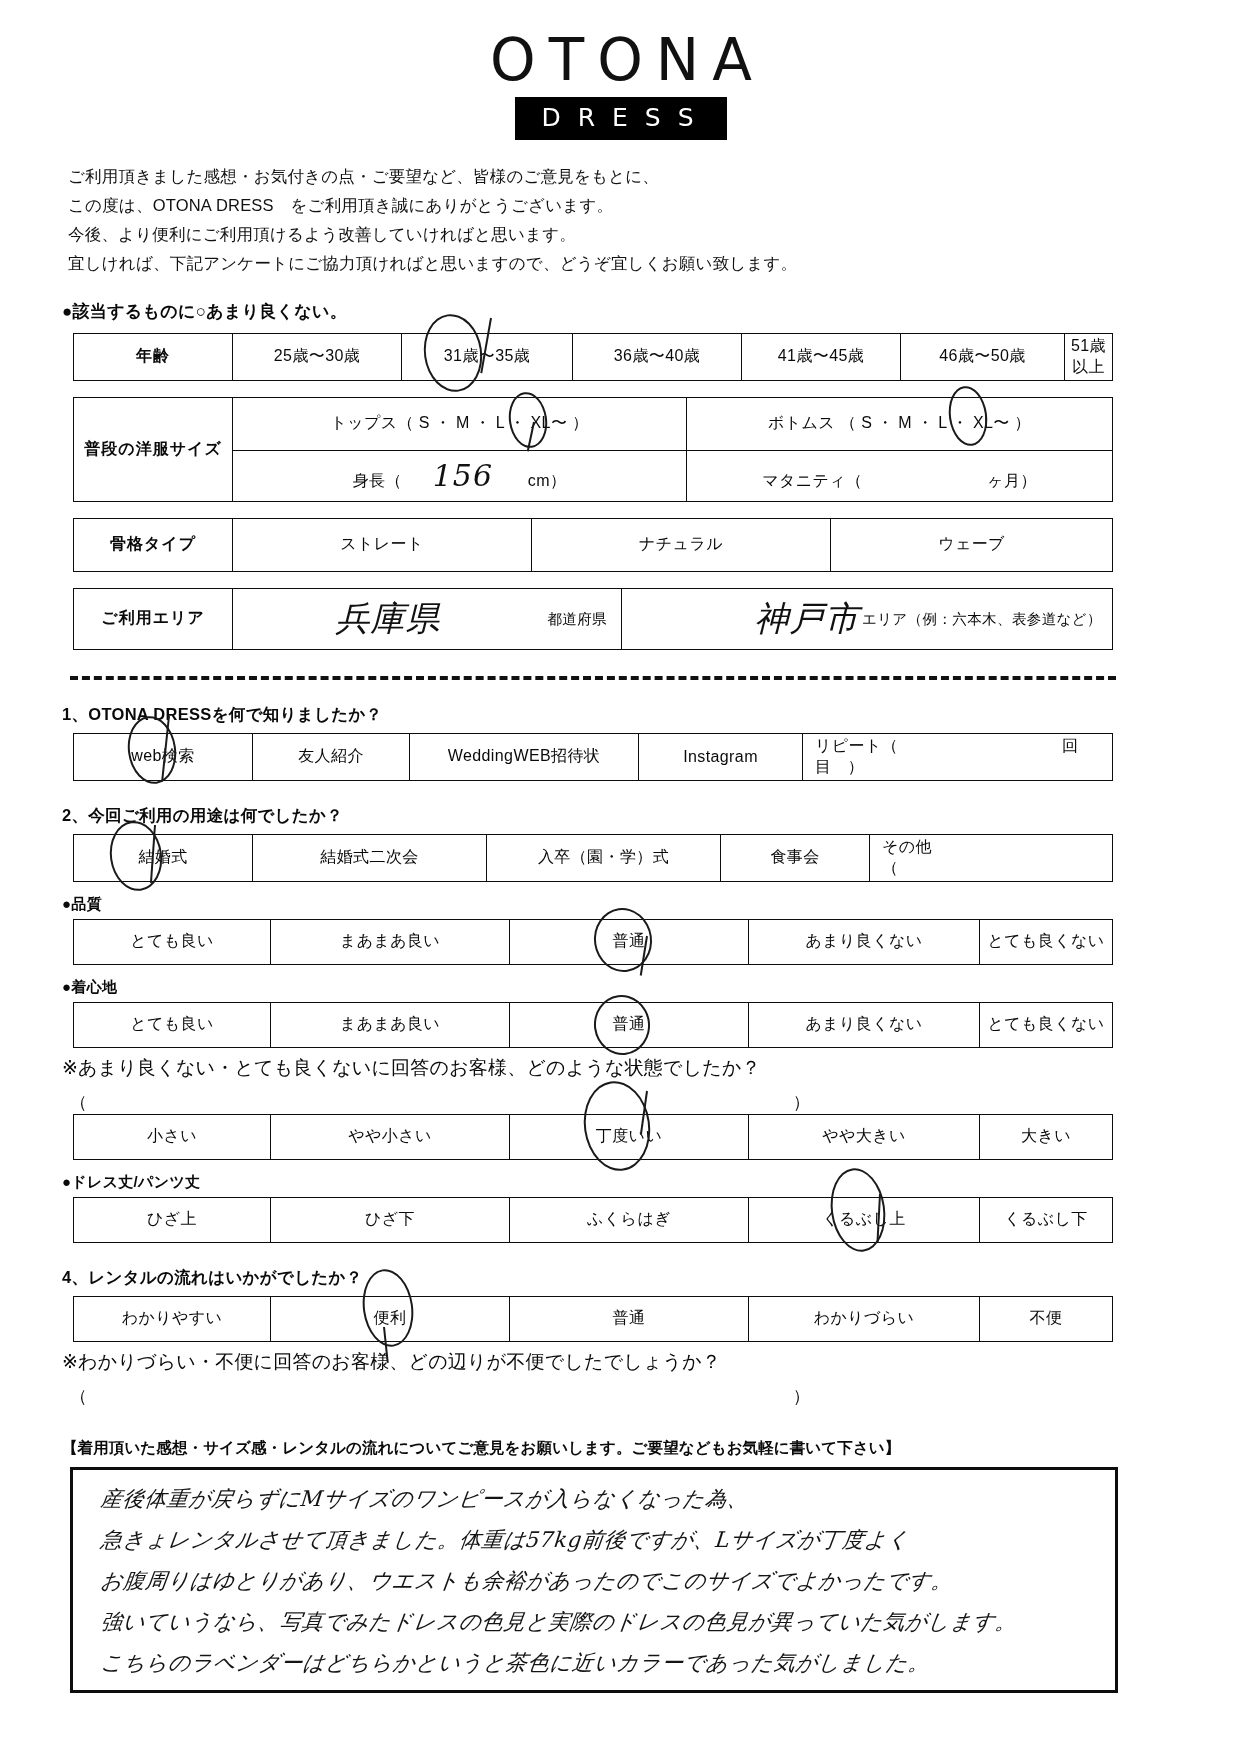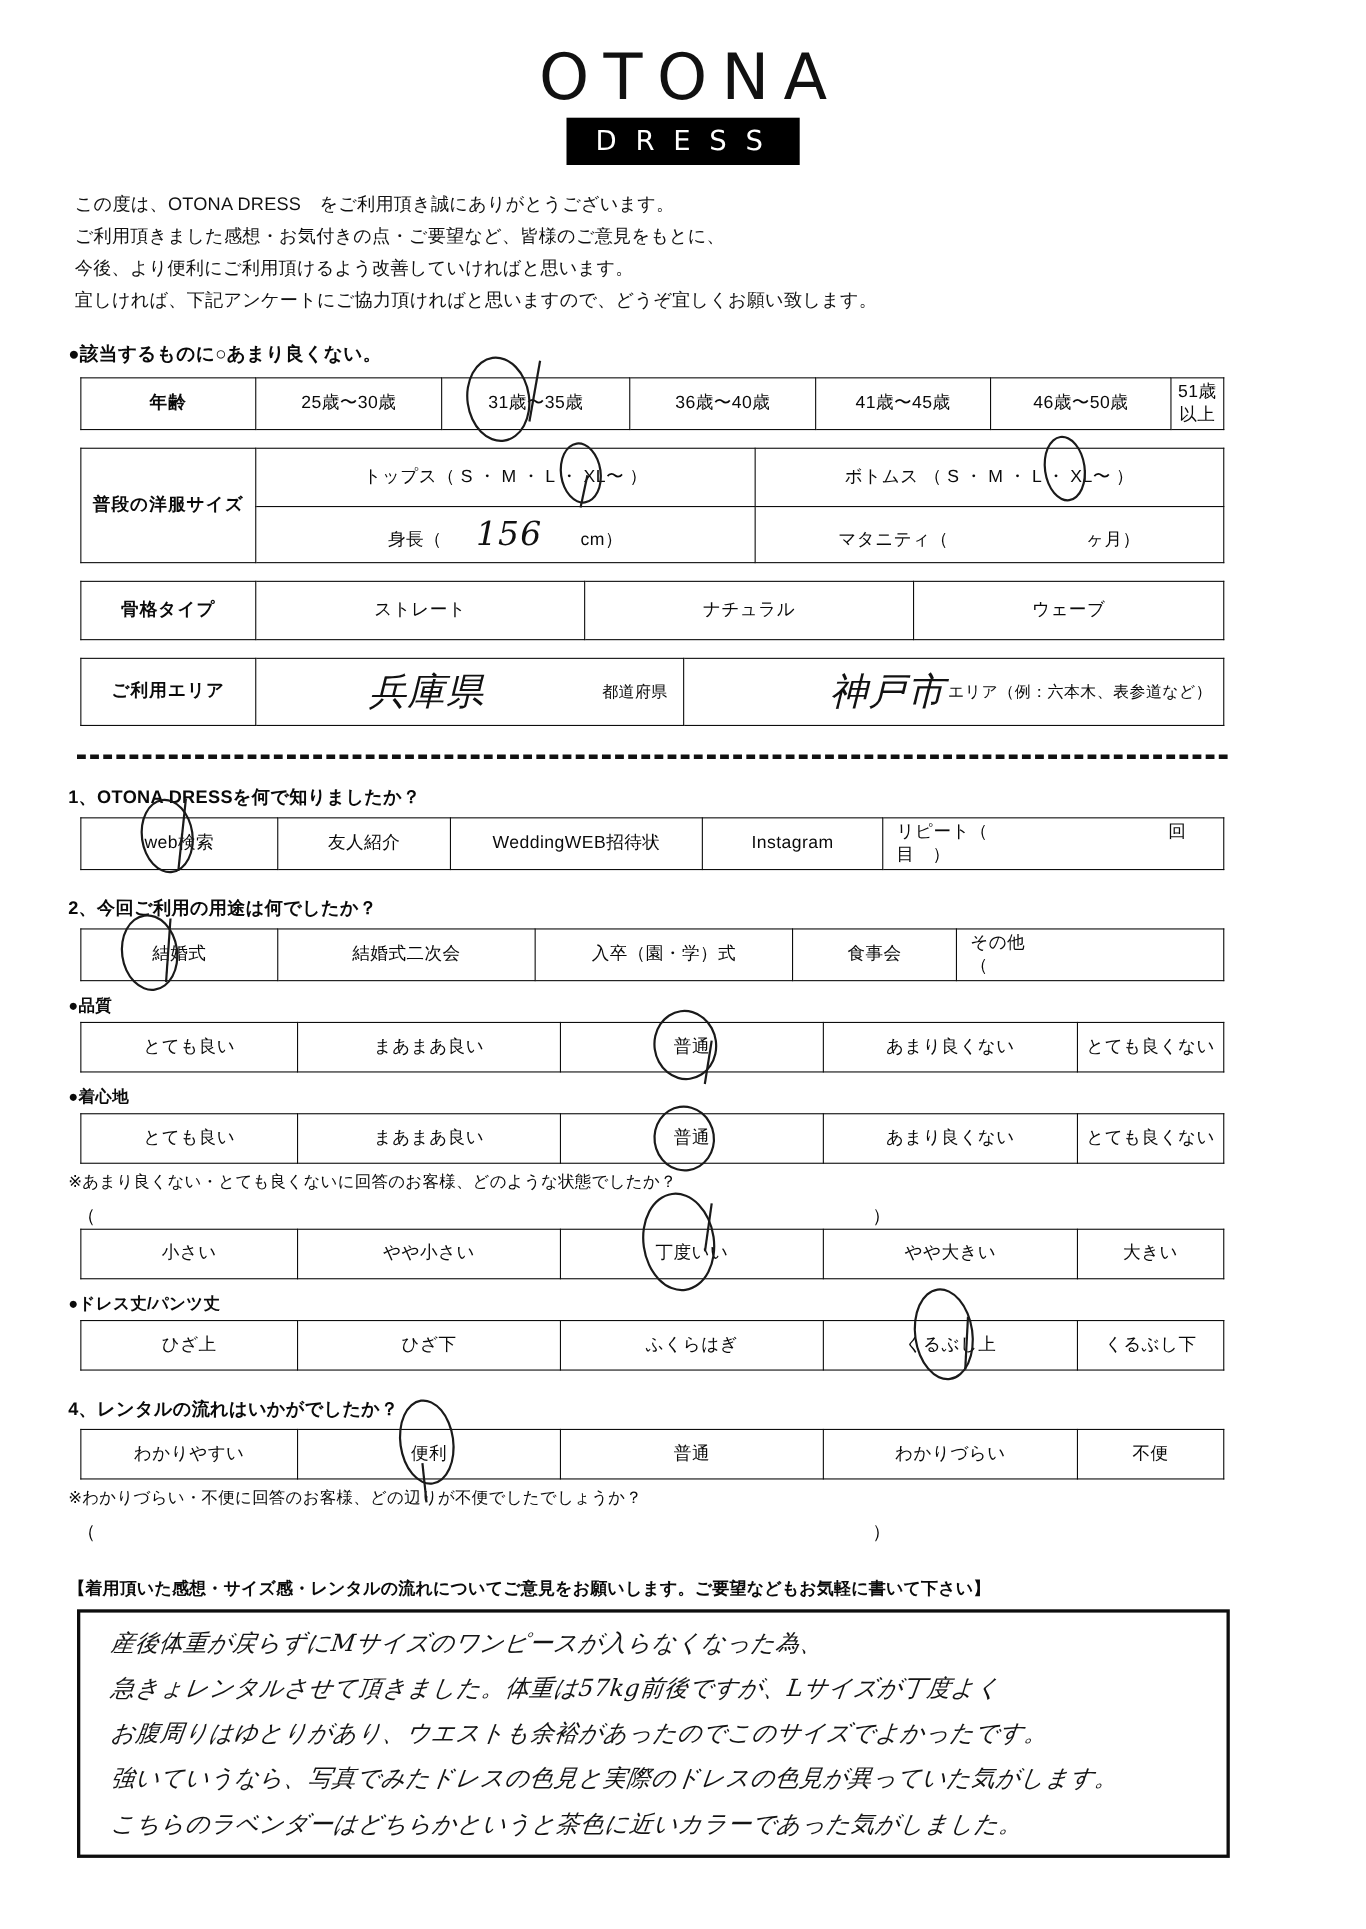"OTONA" .logo-block { padding-top: 40px -> 30px }
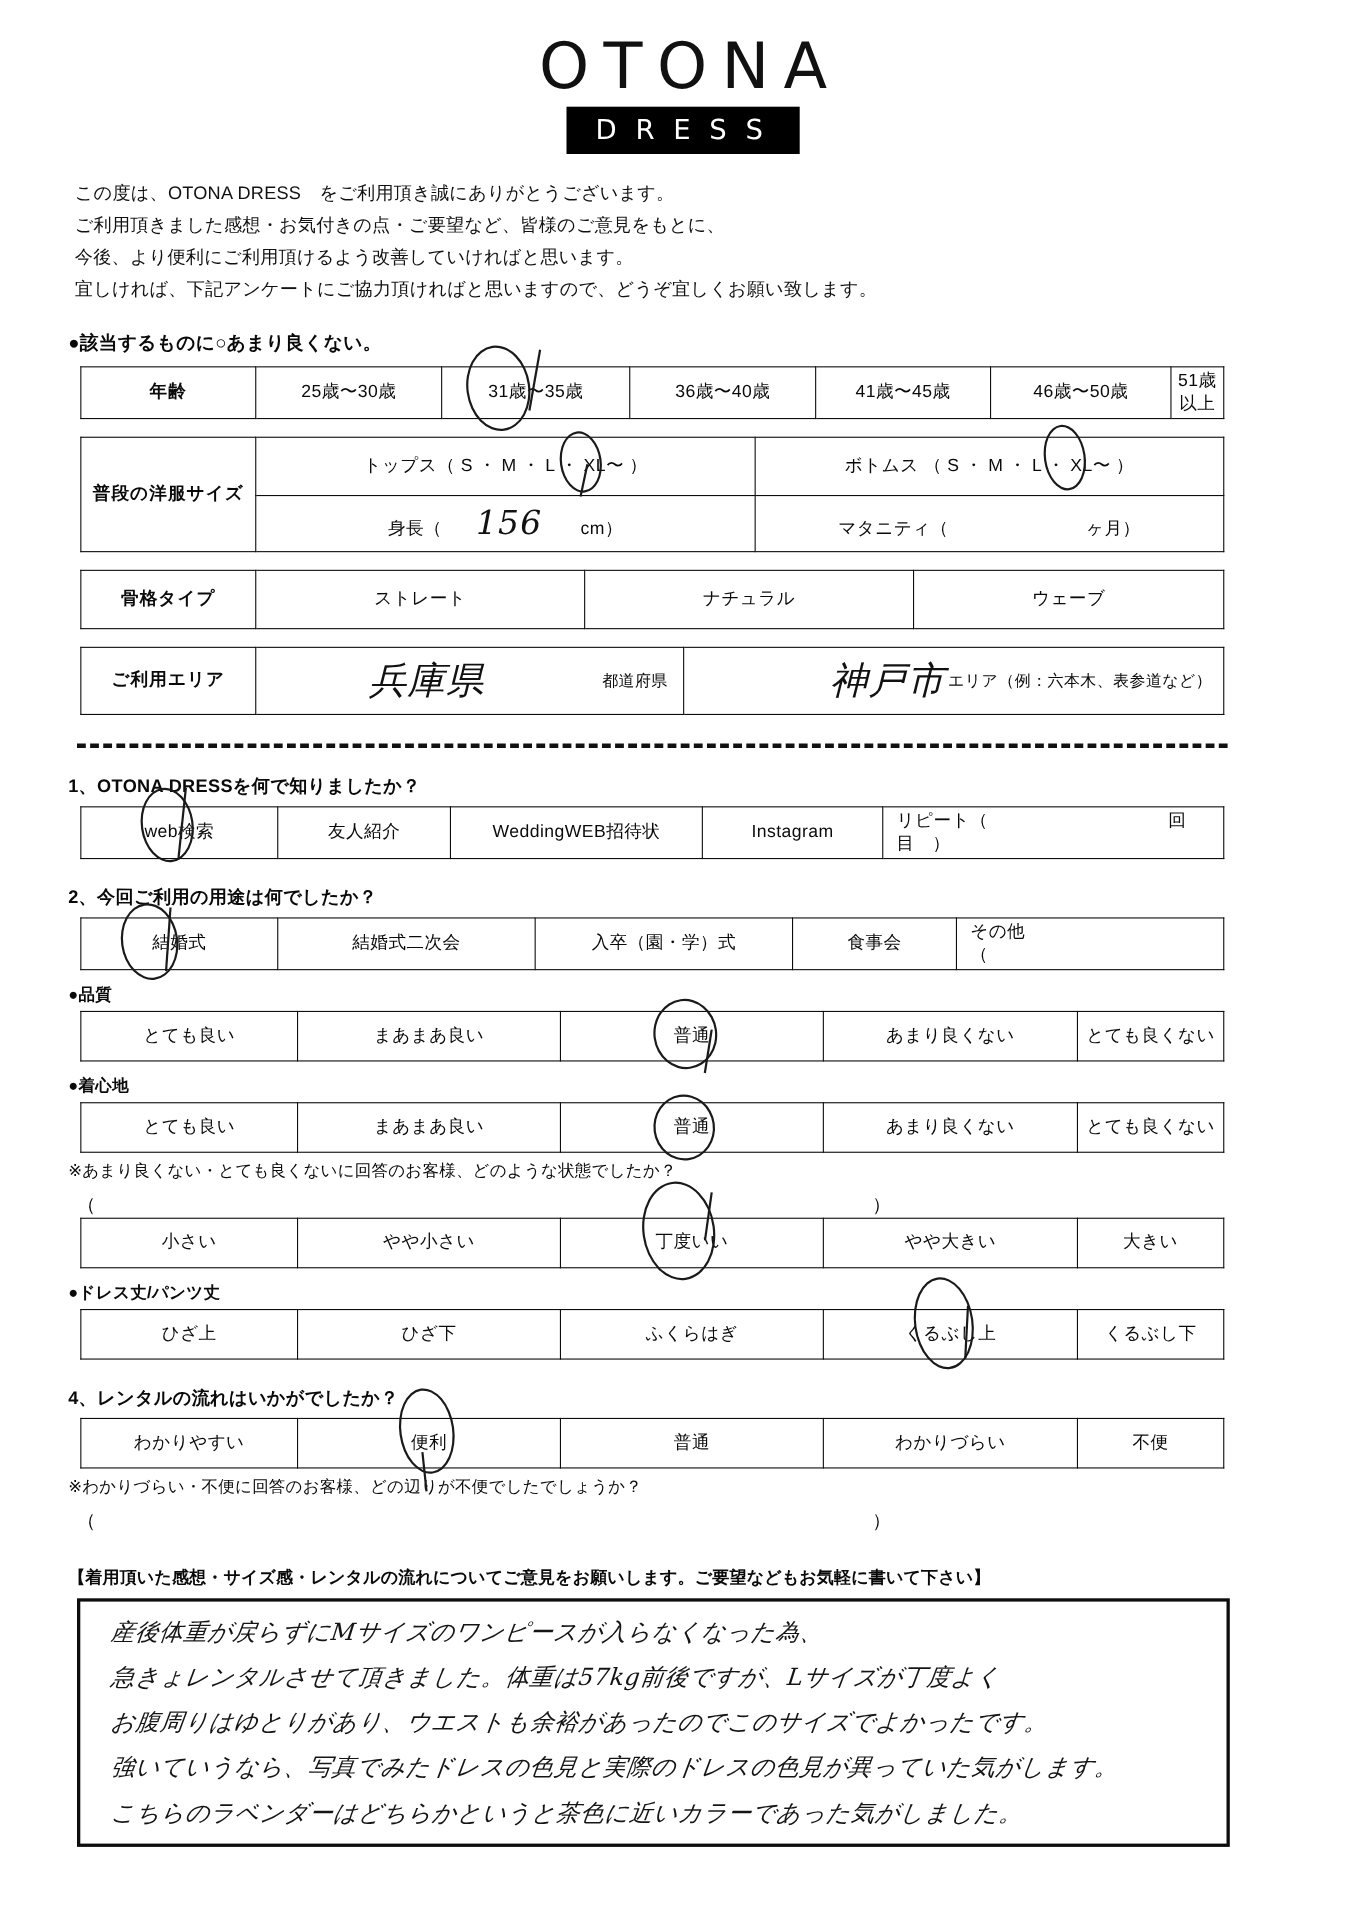"この度は、OTONA DRESS をご利用頂き誠にありがとうございます。" div { order: before "ご利用頂きました感想・お気付きの点・ご要望など、皆様のご意見をもとに、" -> after "ご利用頂きました感想・お気付きの点・ご要望など、皆様のご意見をもとに、" }
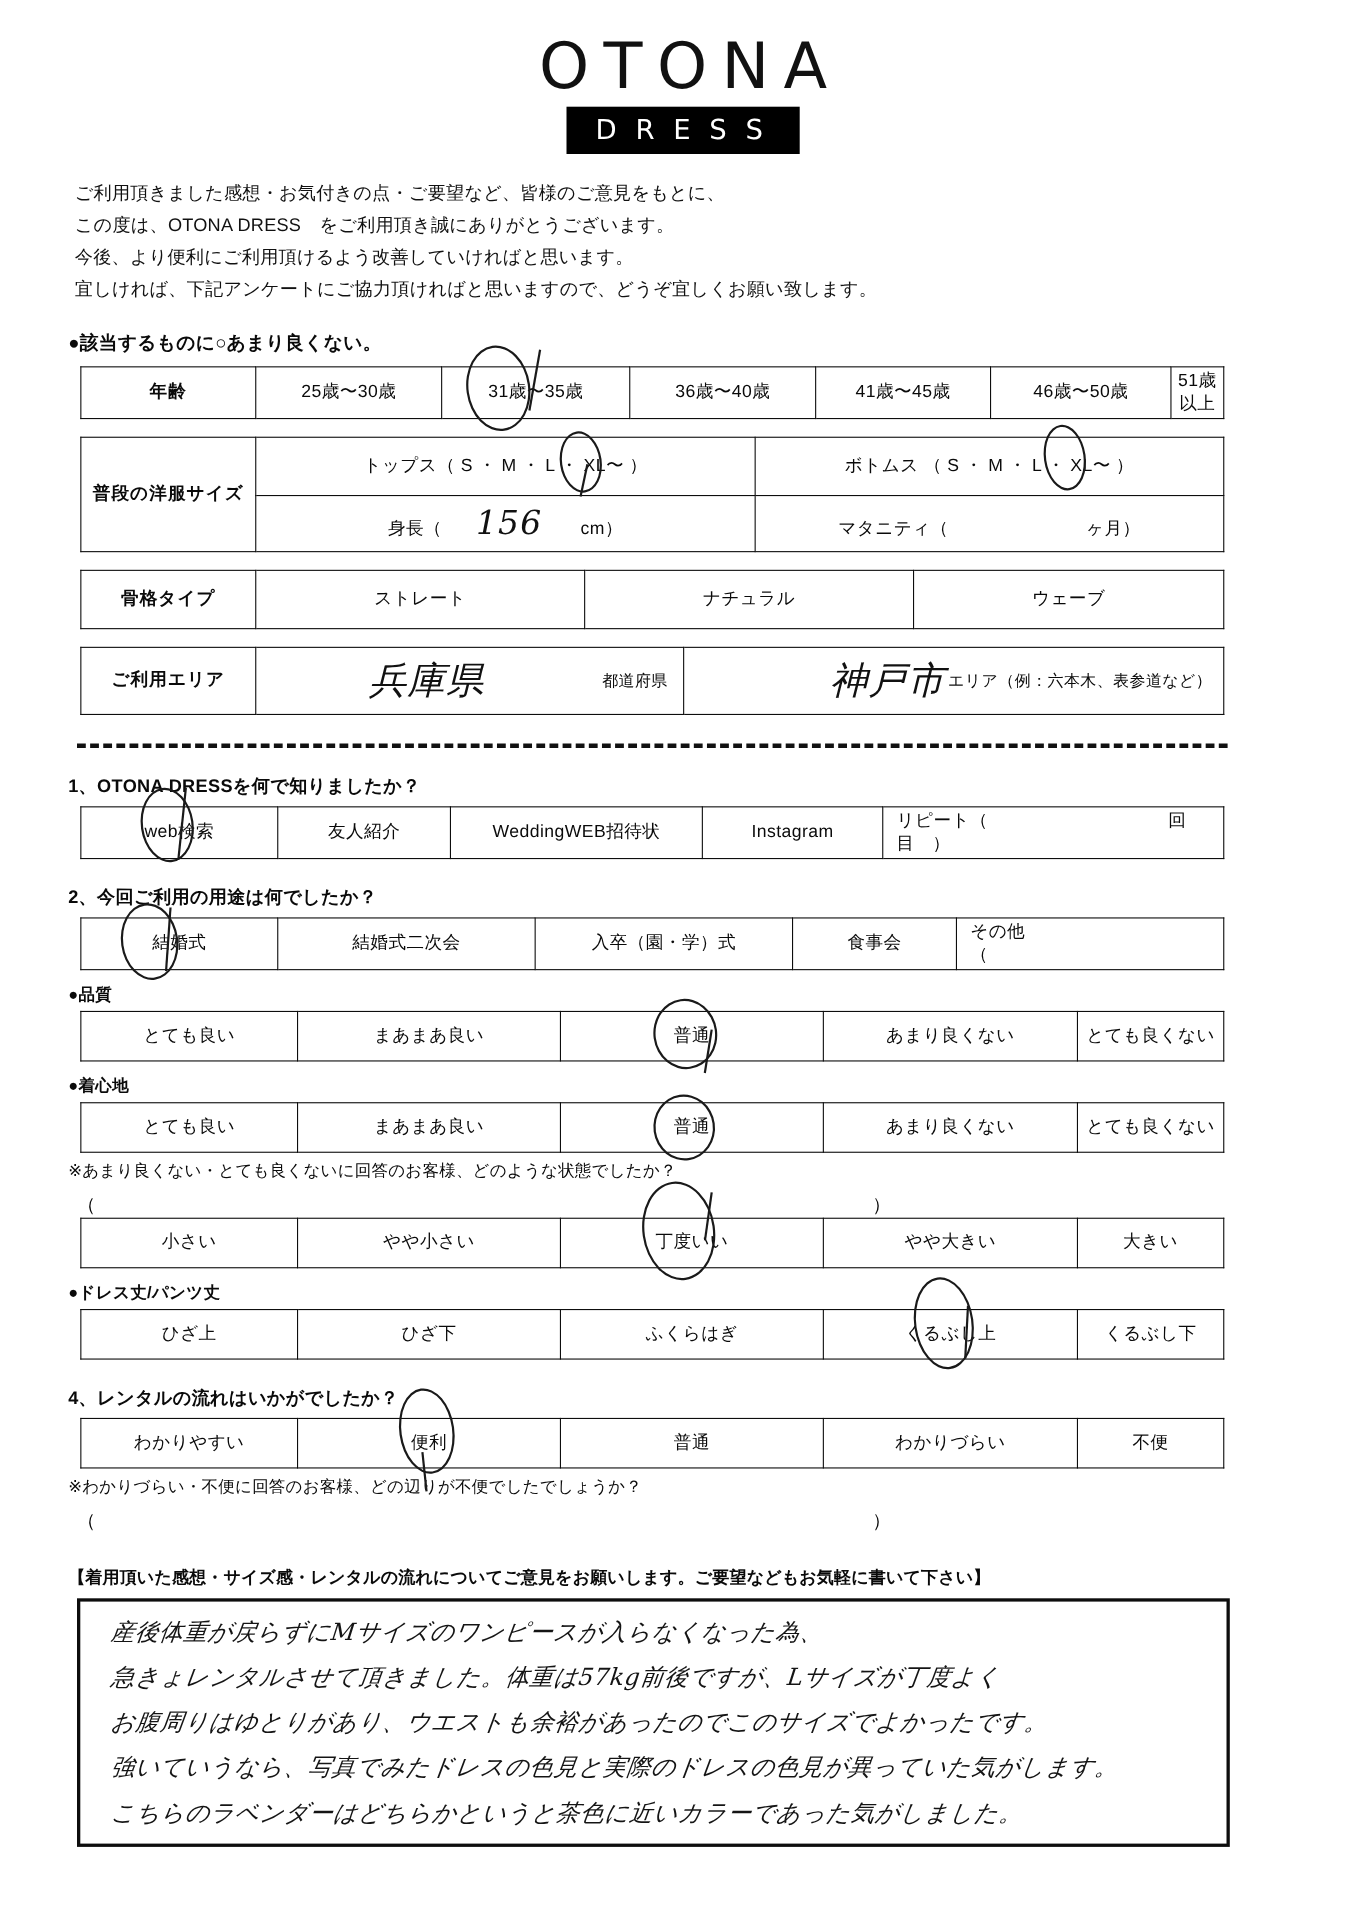"※あまり良くない・とても良くないに回答のお客様、どのような状態でしたか？" .note { font-size: 15px -> 19px }
